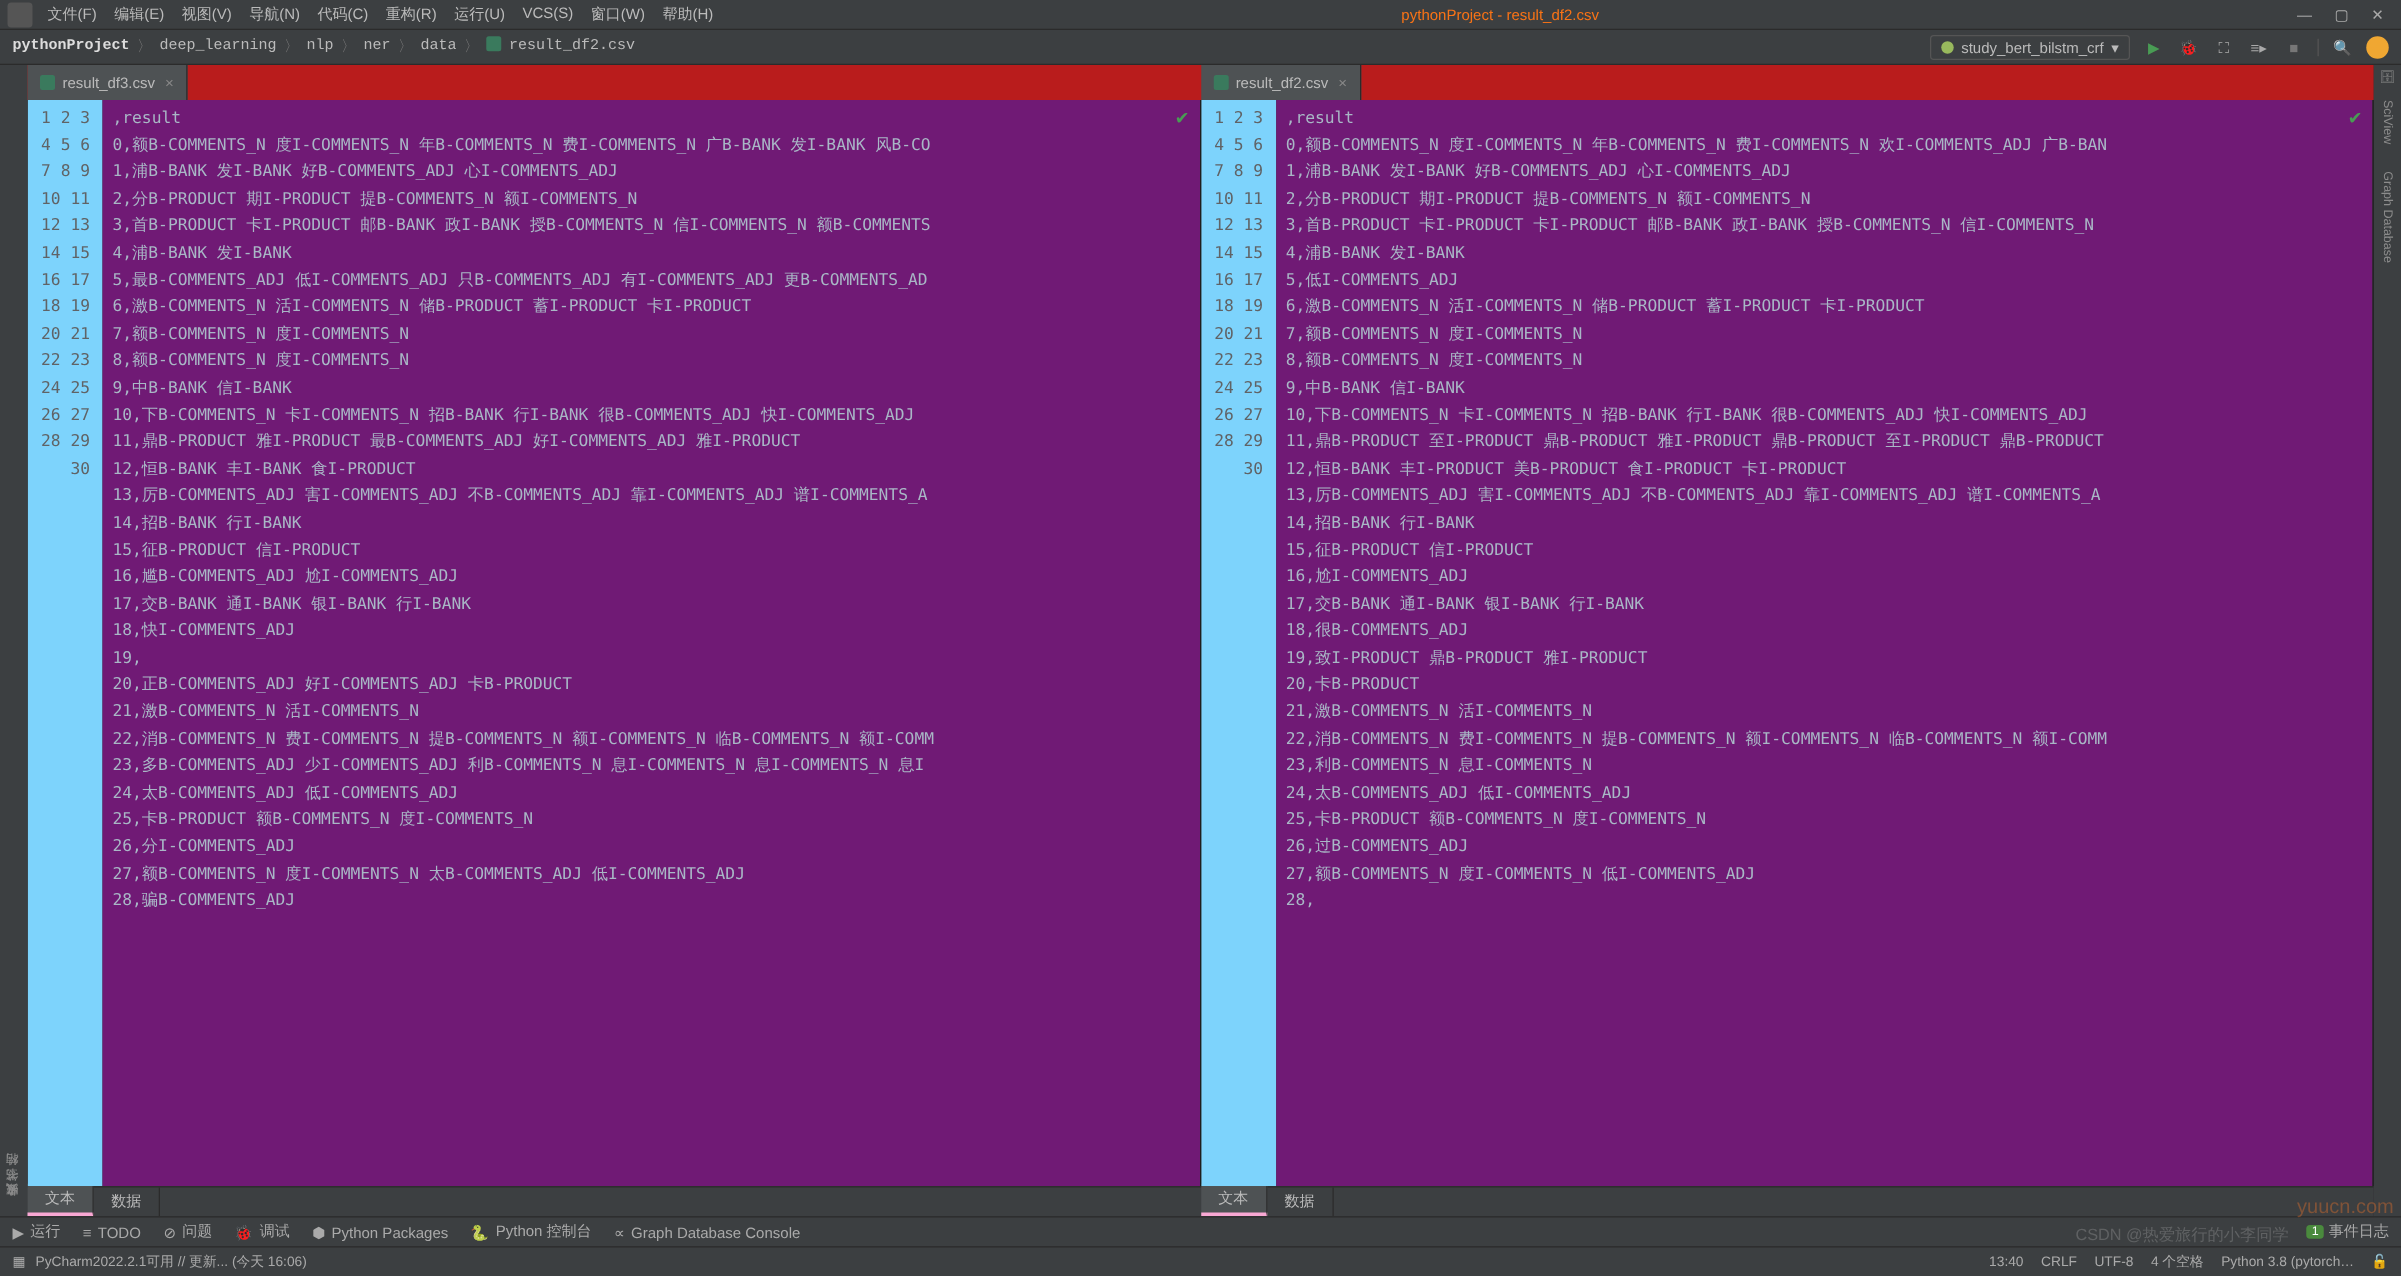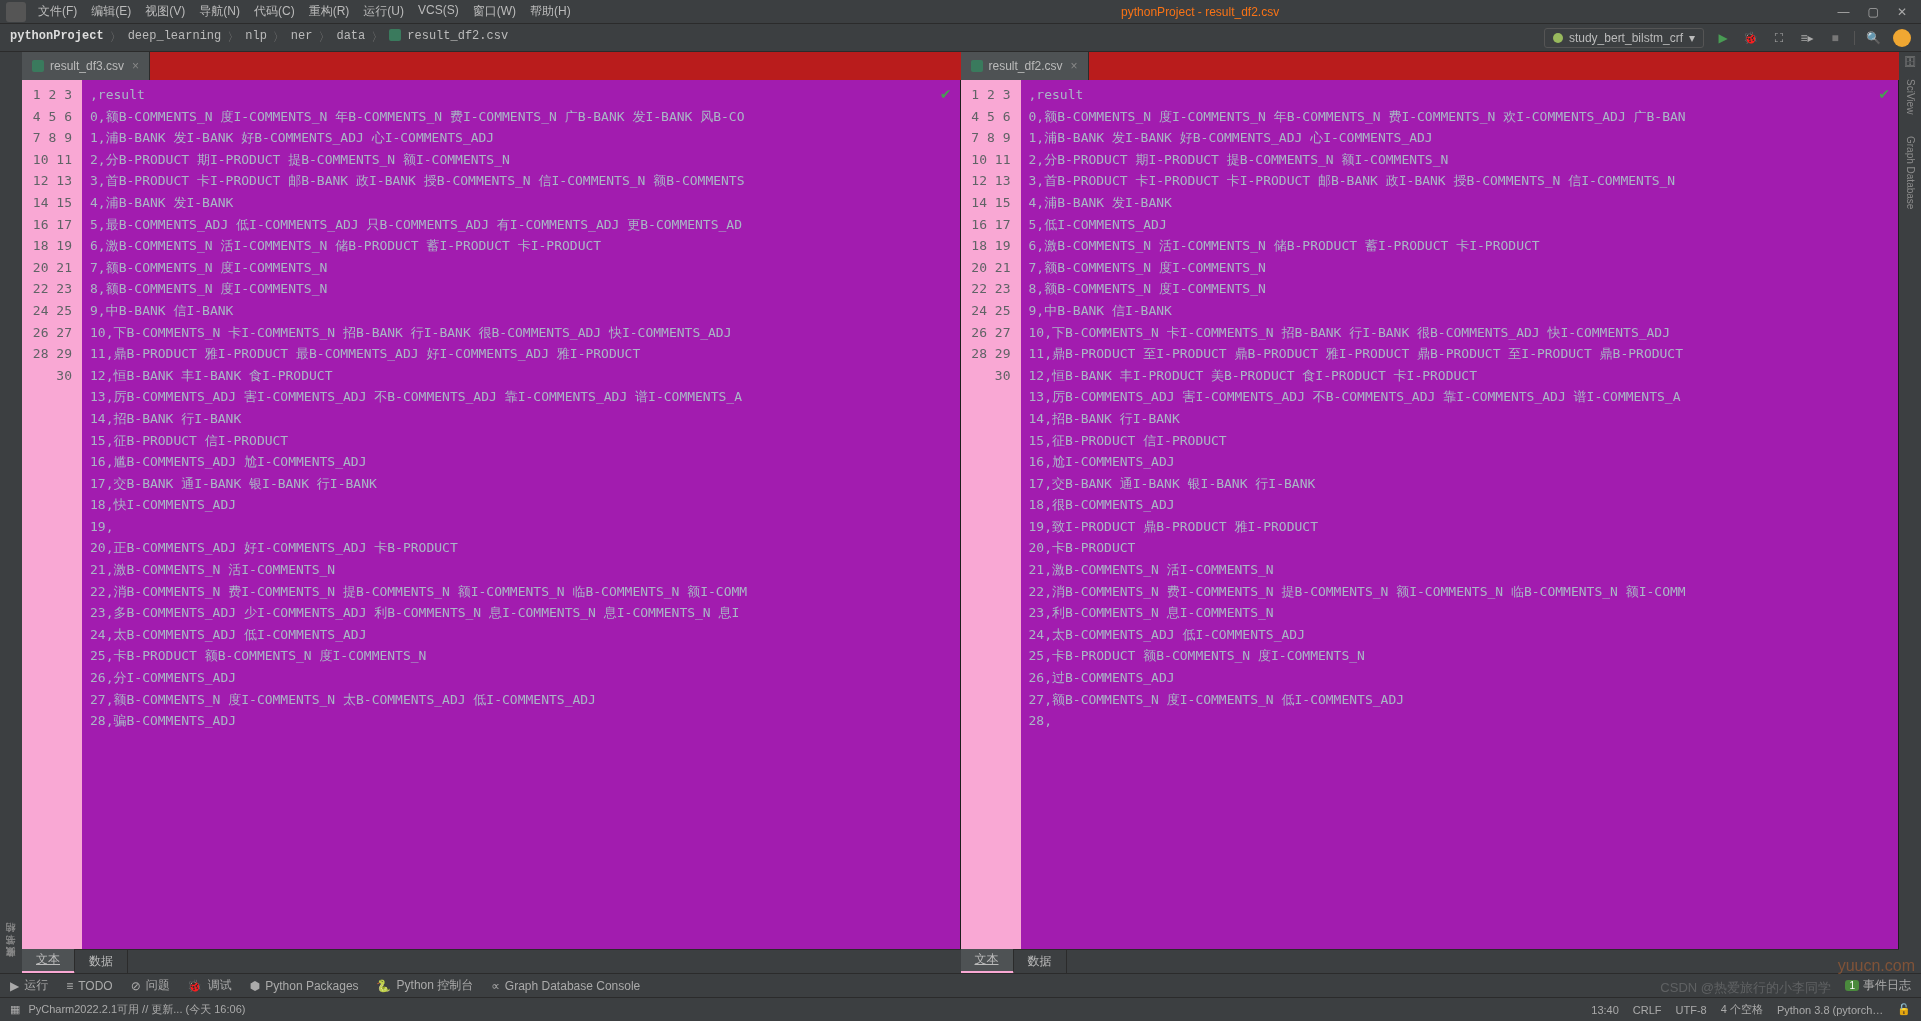"1 2 3 4 5" .linenos { background: #f9a8d4 -> #7dd3fc }
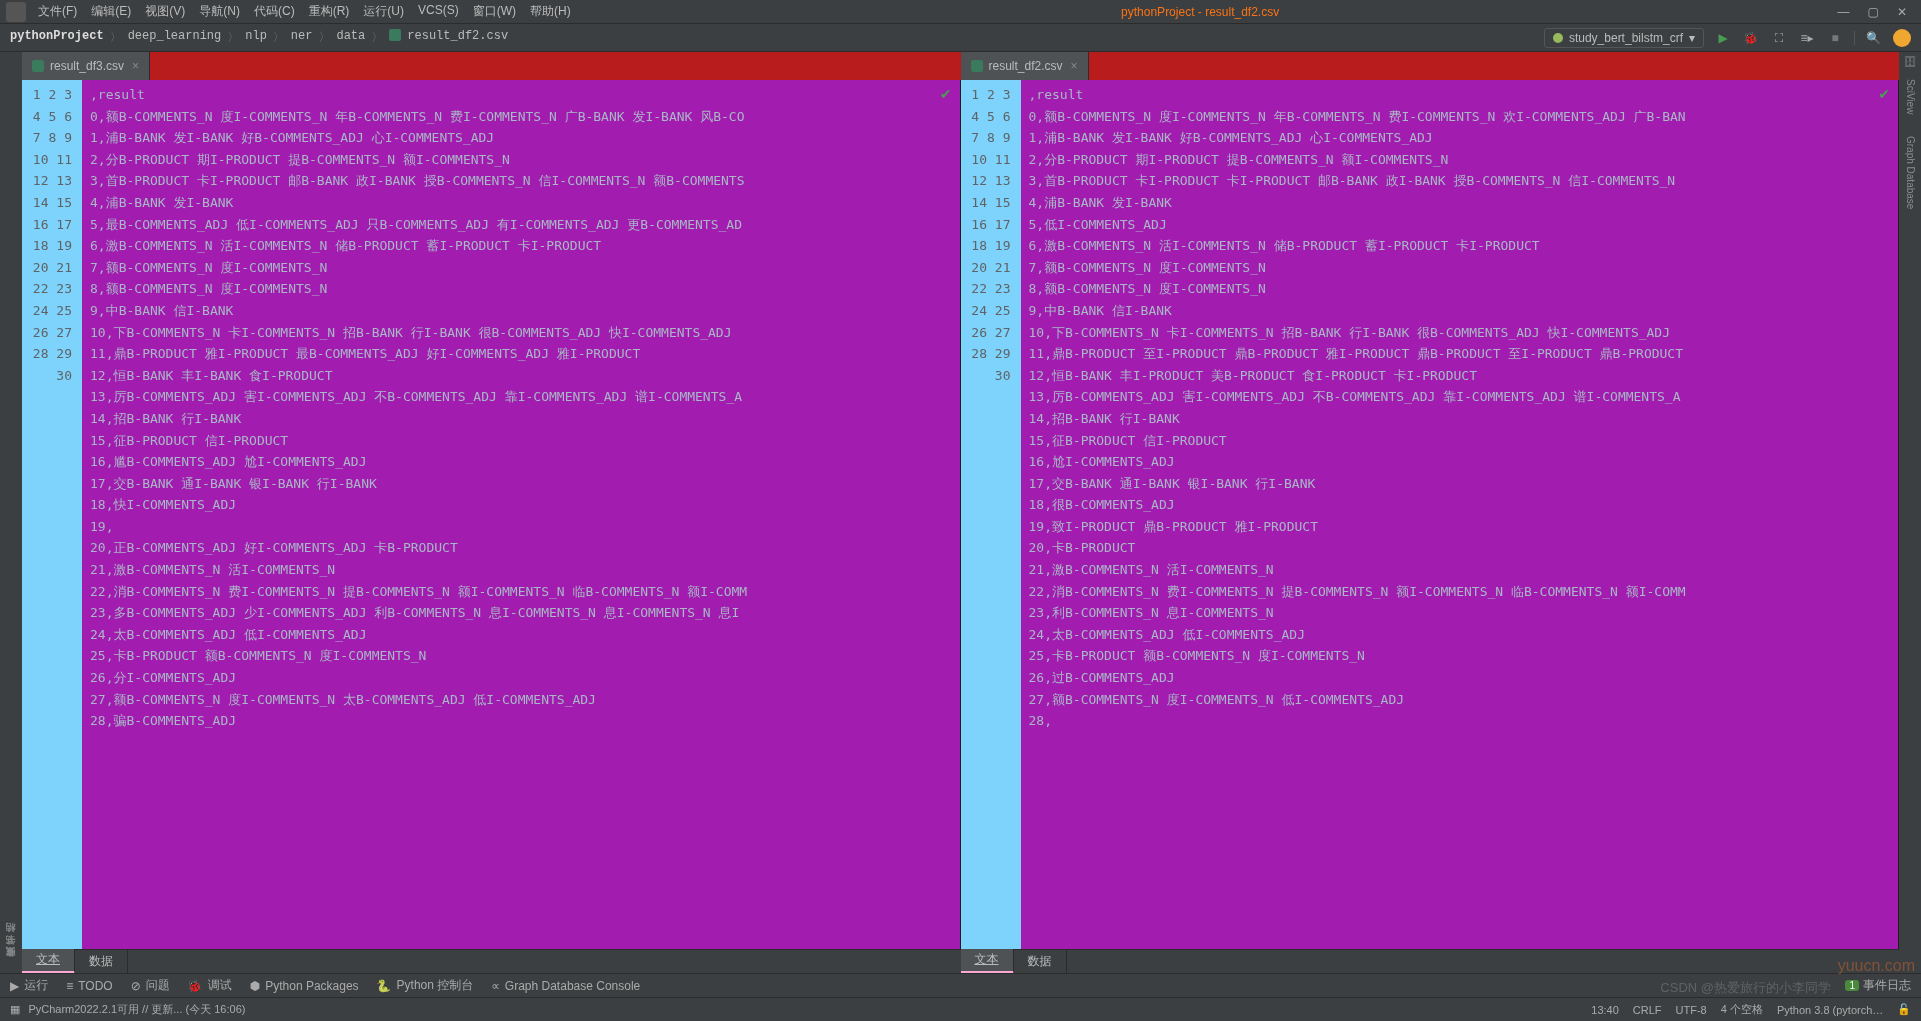",result" .code { background: #a21caf -> #701a75 }
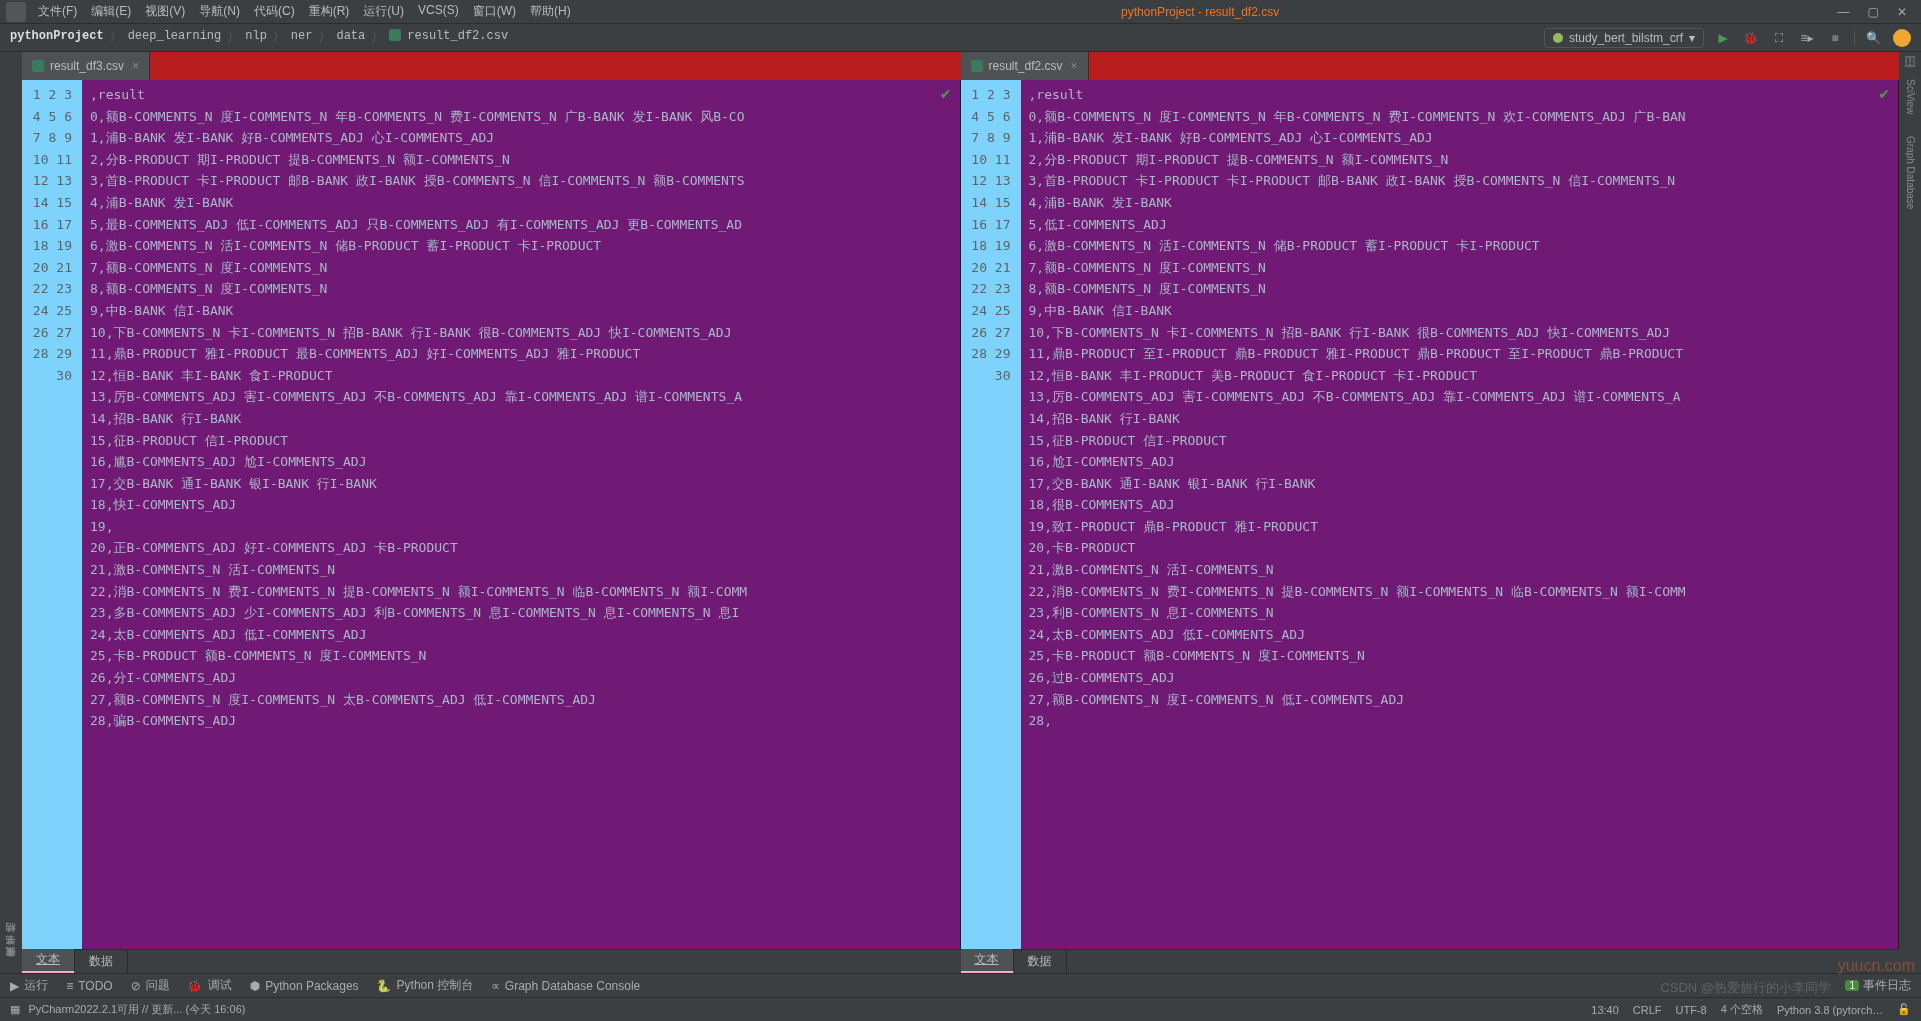"文本" .btab.active { border-bottom: 4px solid #f9a8d4 -> 6px solid #f9a8d4; text-decoration: underline -> none }
